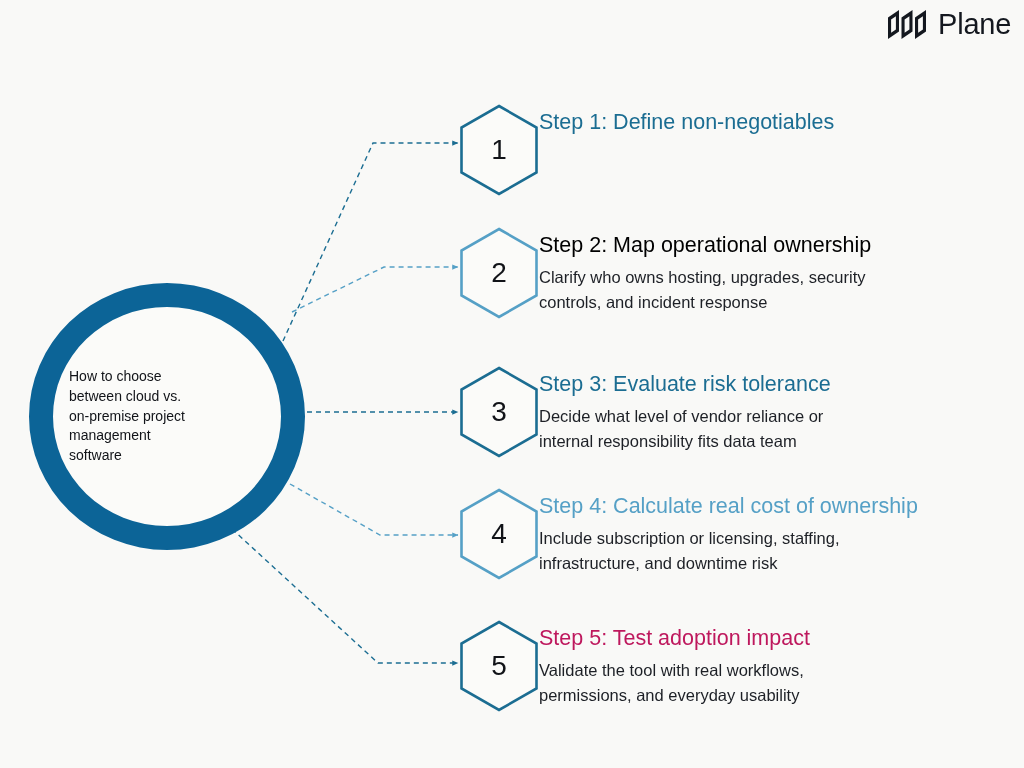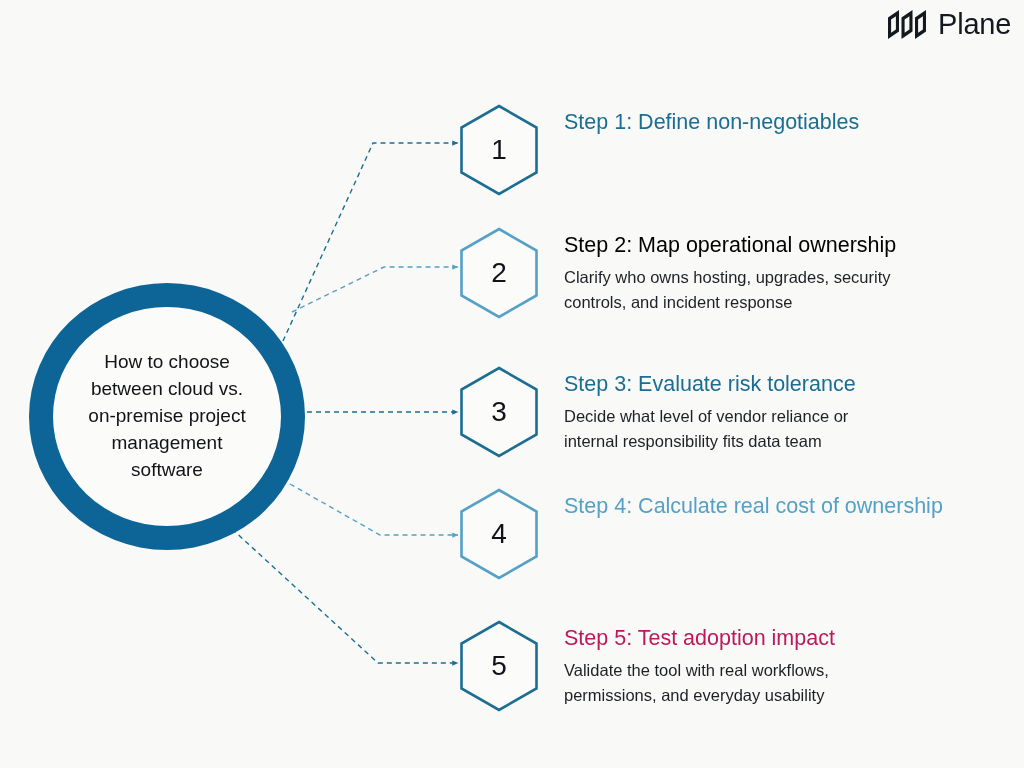"Step 1: Define non-negotiables" .step-text { margin-left: 25px -> none }
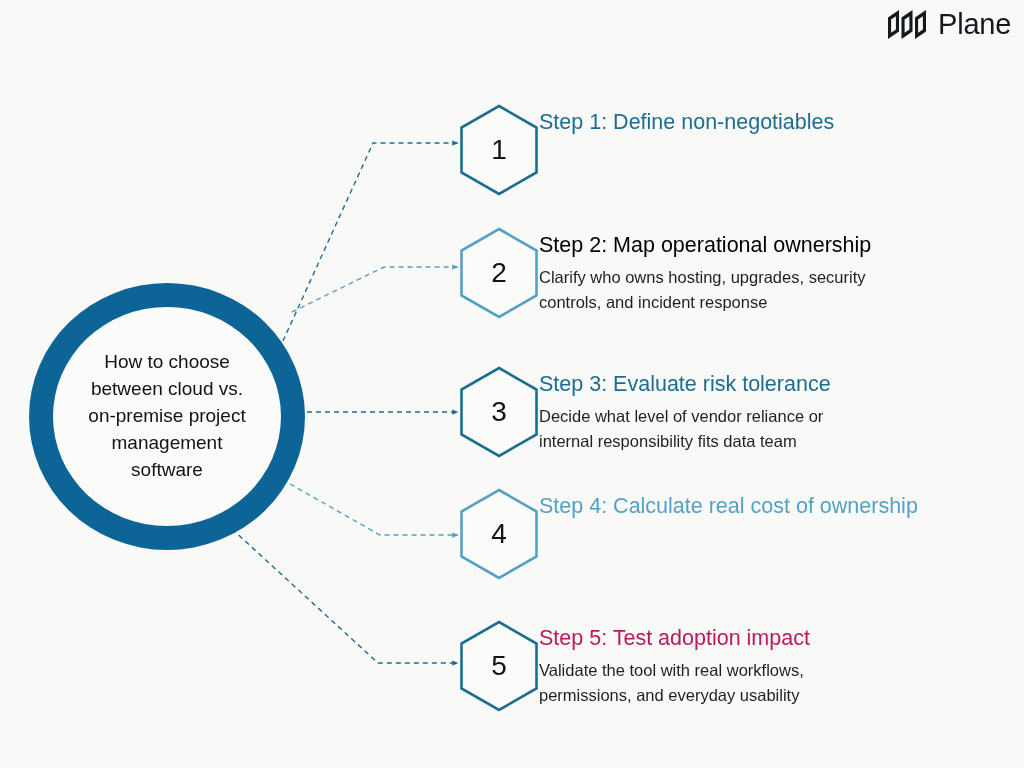"How to choose" .hub-text { font-size: 19px -> 14px; text-align: center -> none }
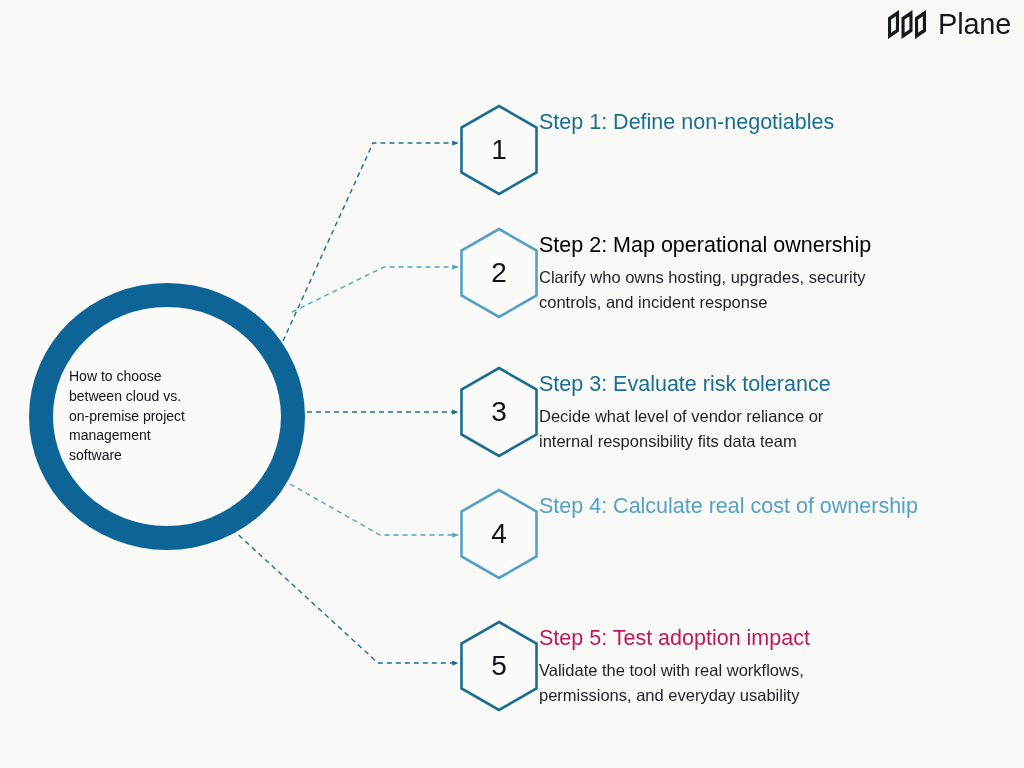"Include subscription or licensing," p.step-desc { html: none -> <p>Include subscription or licensing, staffing, infrastructure, and downtime risk</p> }
